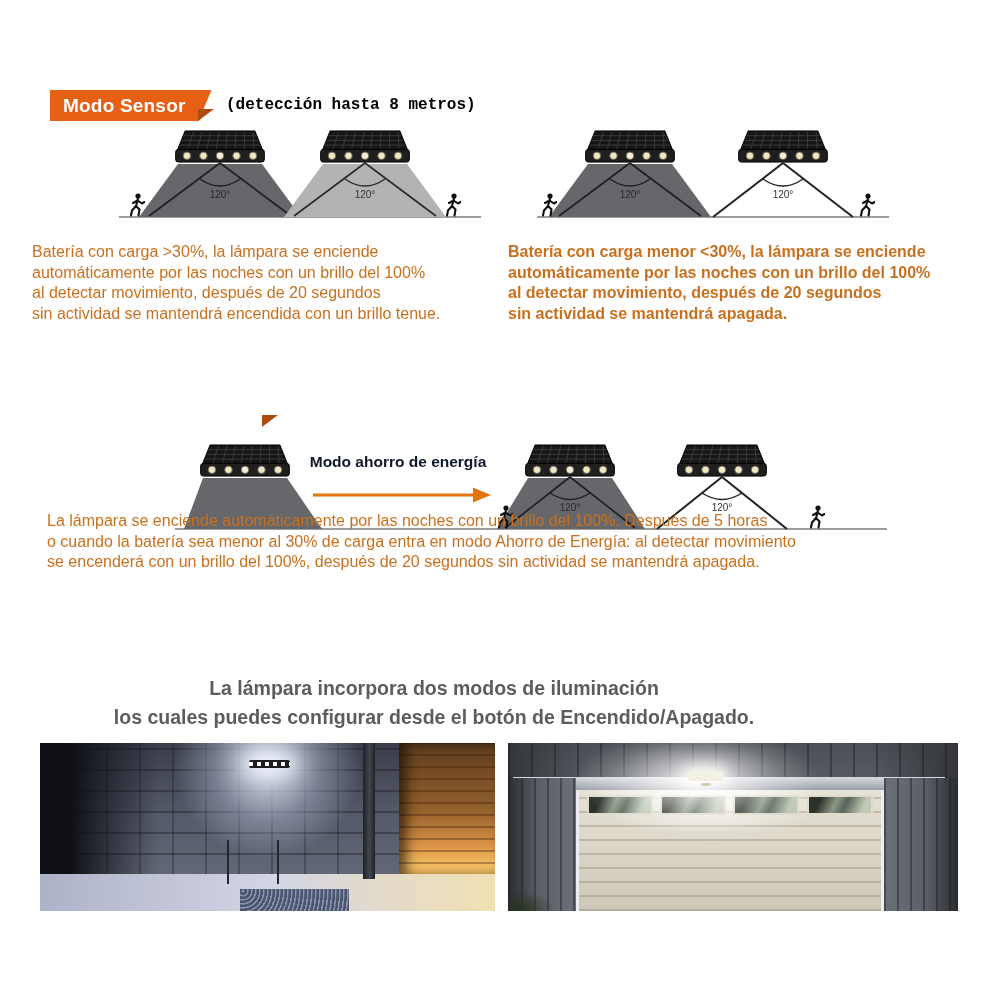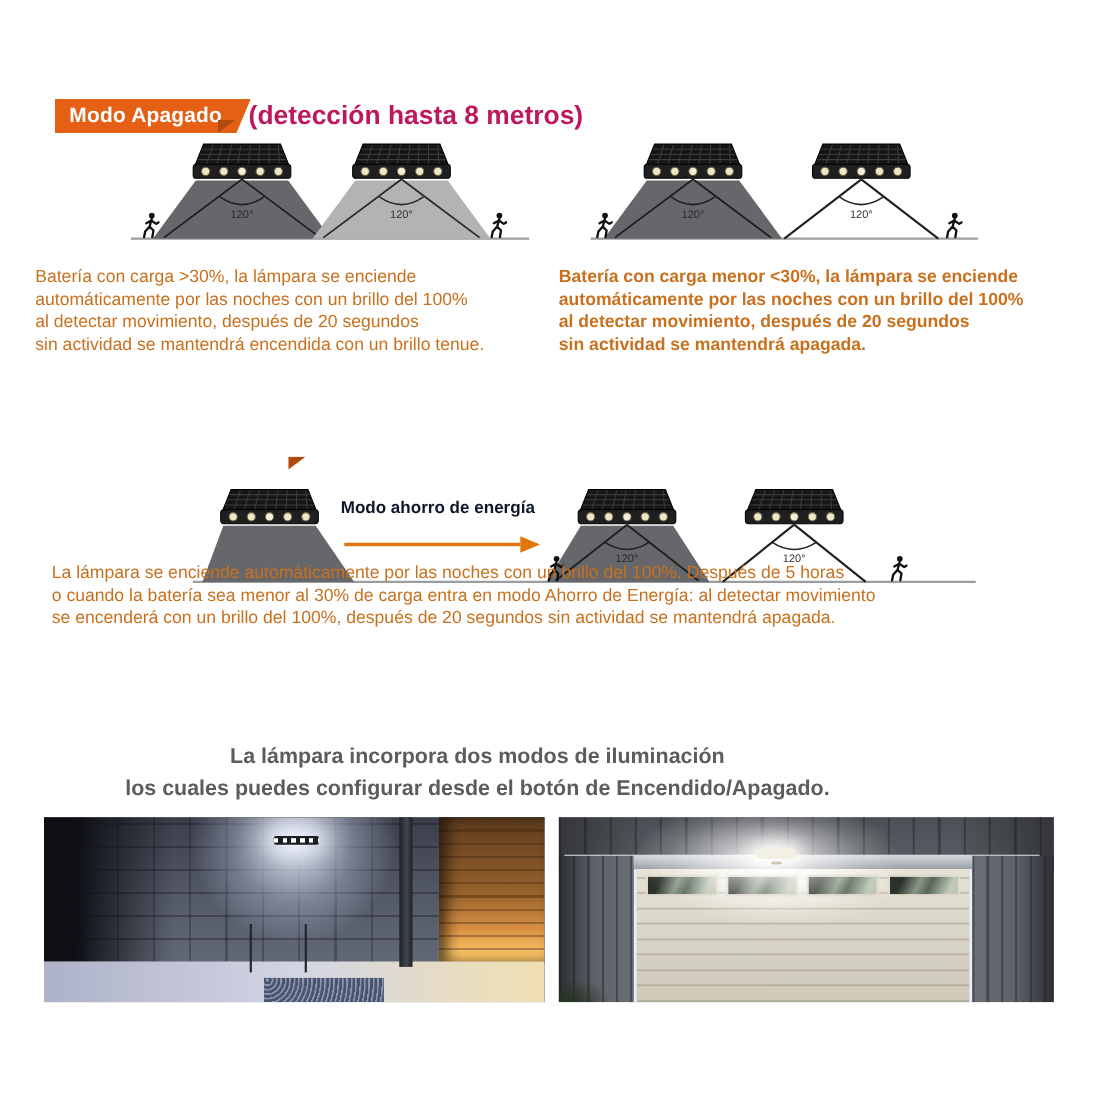"Modo Apagado" span { text: Apagado -> Sensor }
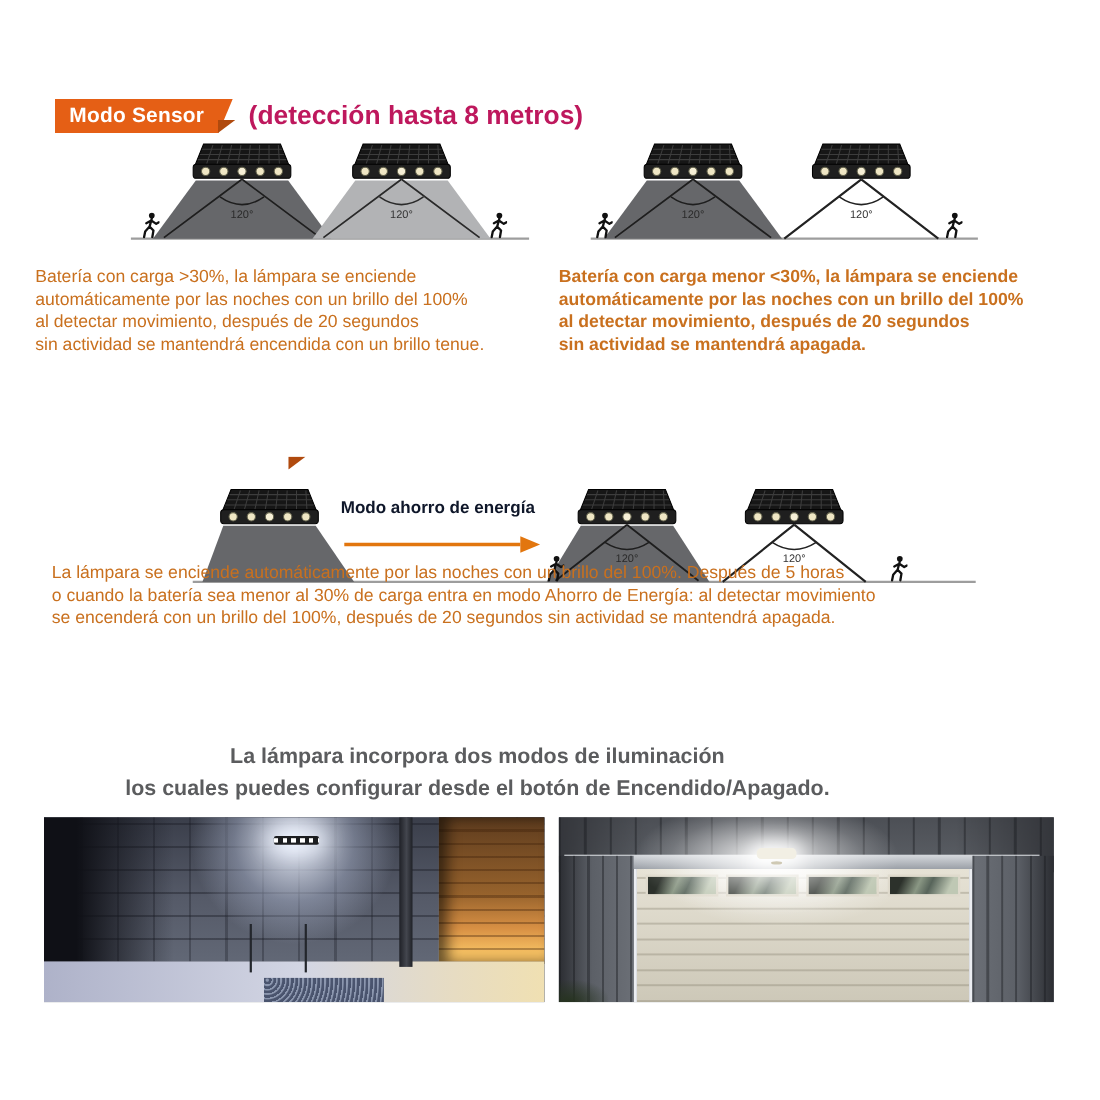"(detección hasta 8 metros)" .range-note { color: #be185d -> #000000; font-family: none -> Liberation Mono, monospace; font-size: 24px -> 16px }
